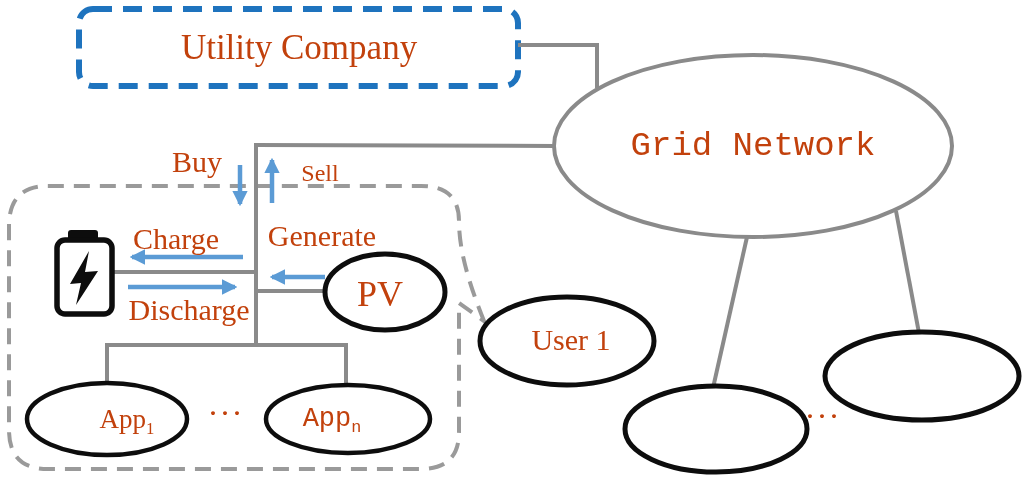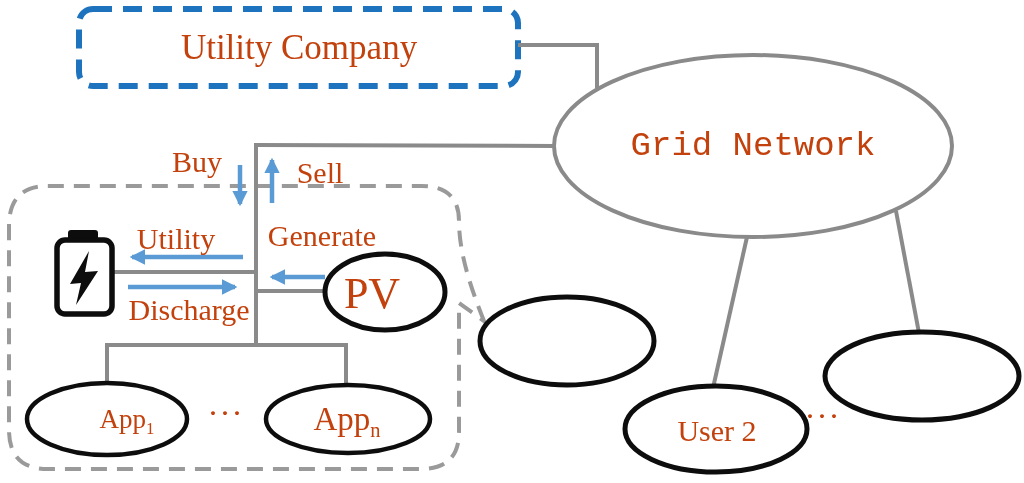"Sell" div.lbl { font-size: 30px -> 24px }
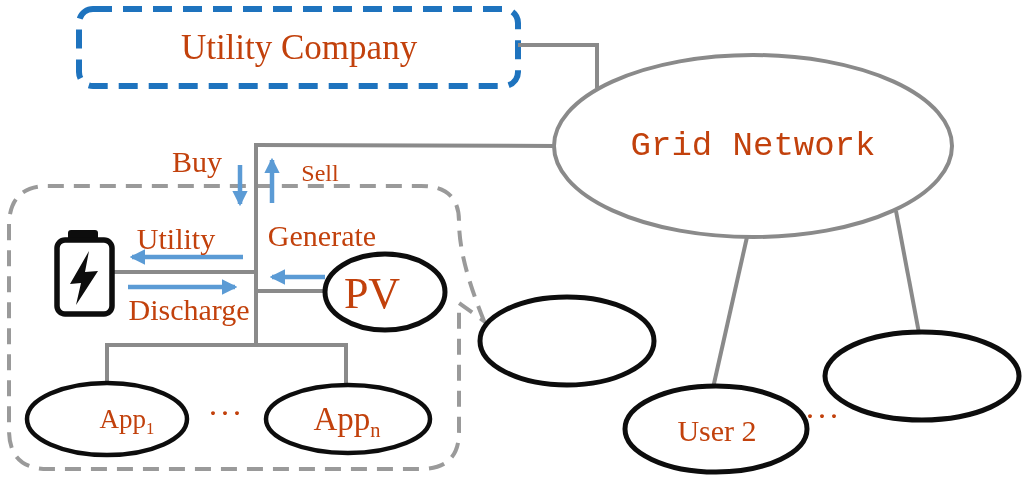"Utility" div.lbl { text: Utility -> Charge }
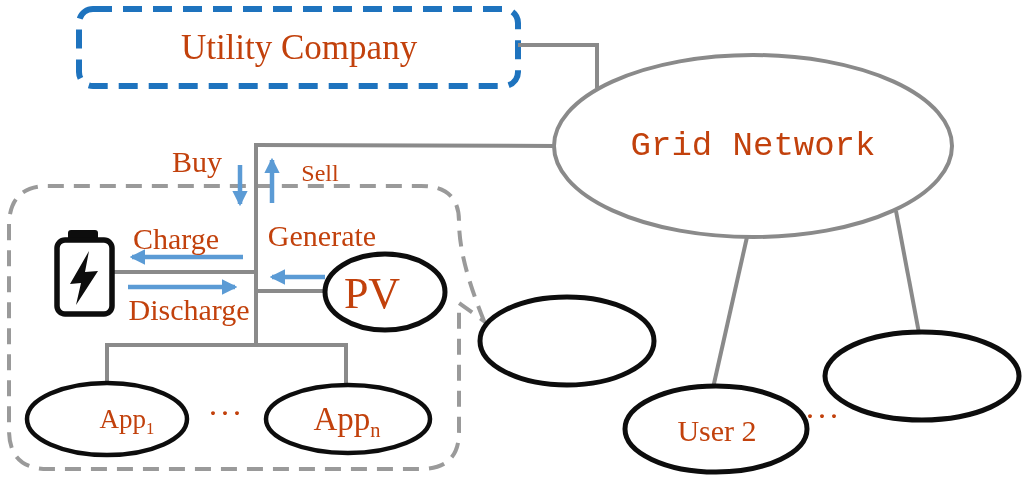"PV" div.lbl { font-size: 44px -> 36px; left: 372px -> 380px }
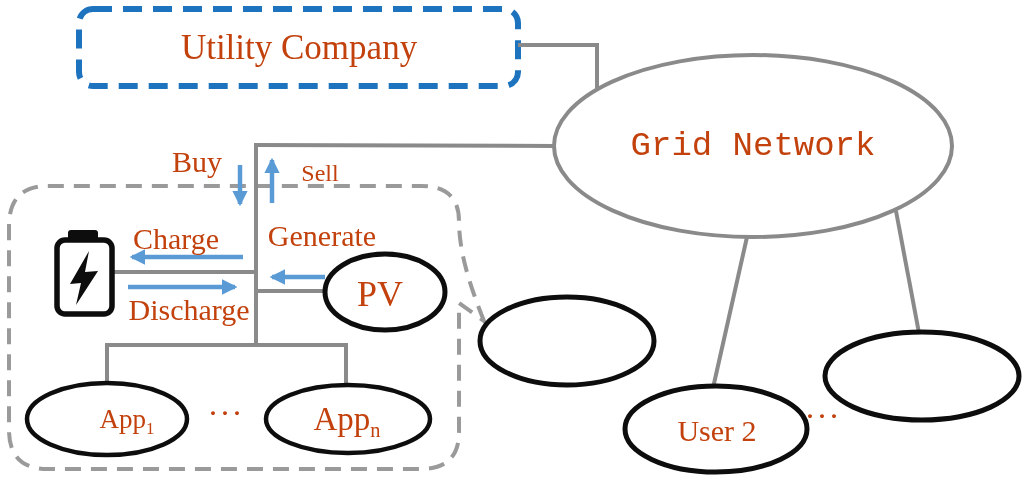"User 1" div.lbl { html: none -> <div>User 1</div> }
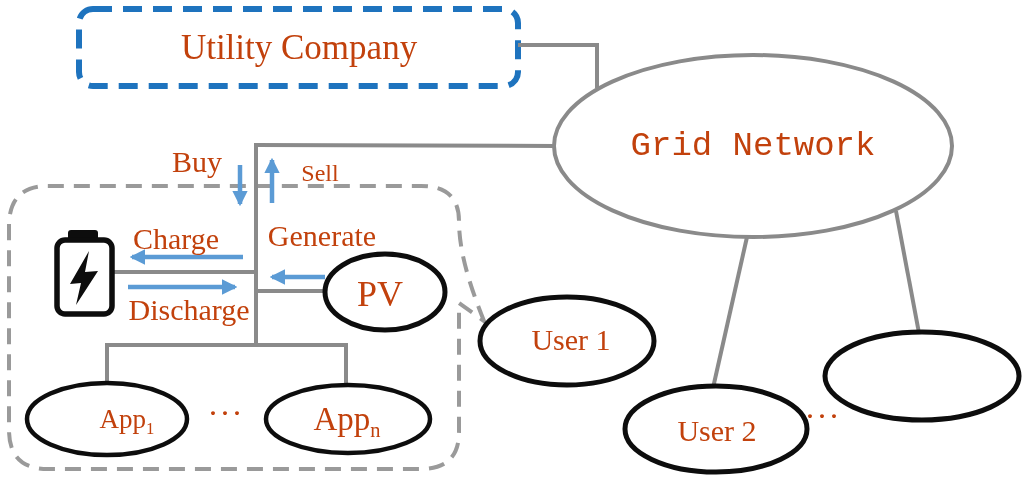"Appn" div.lbl { font-family: none -> Liberation Mono, monospace; font-size: 33px -> 27px; left: 347px -> 332px }
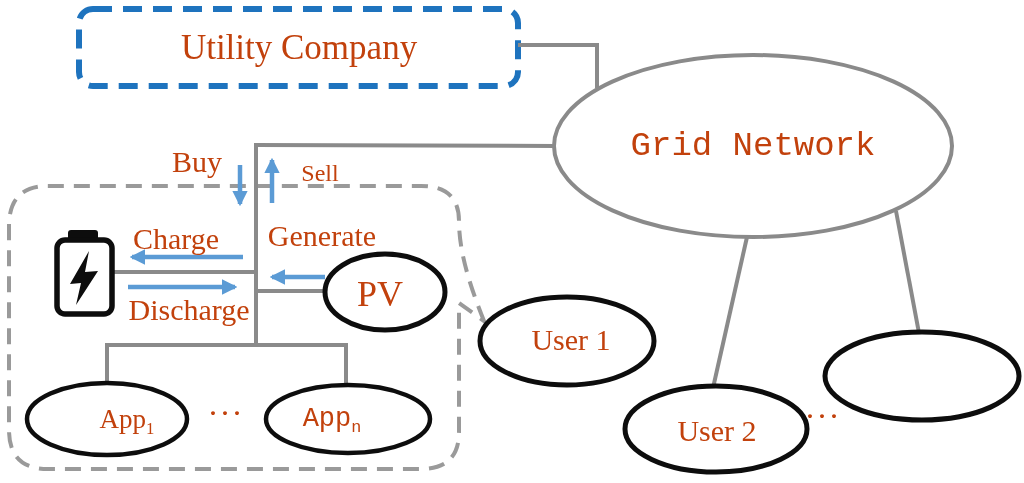"User 2" div.lbl { html: <div>User 2</div> -> none }
